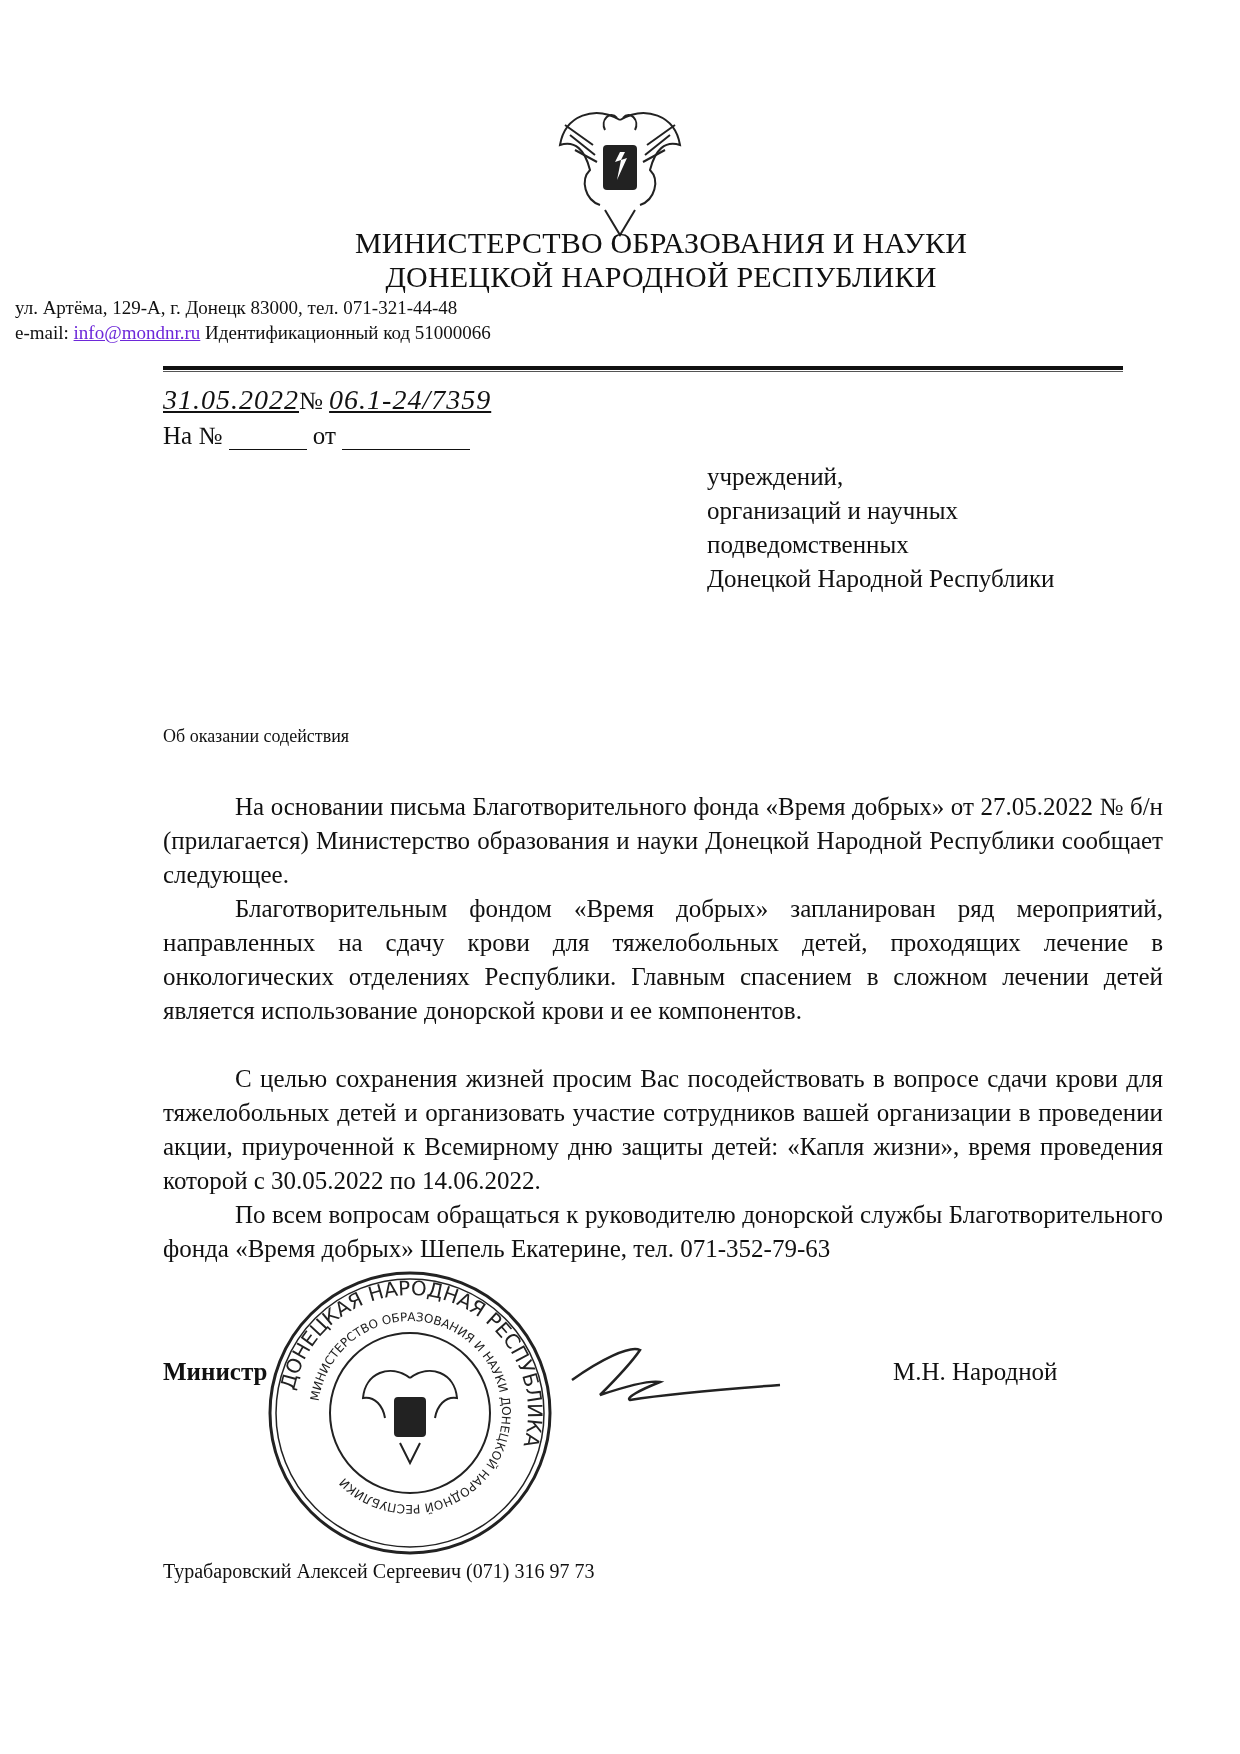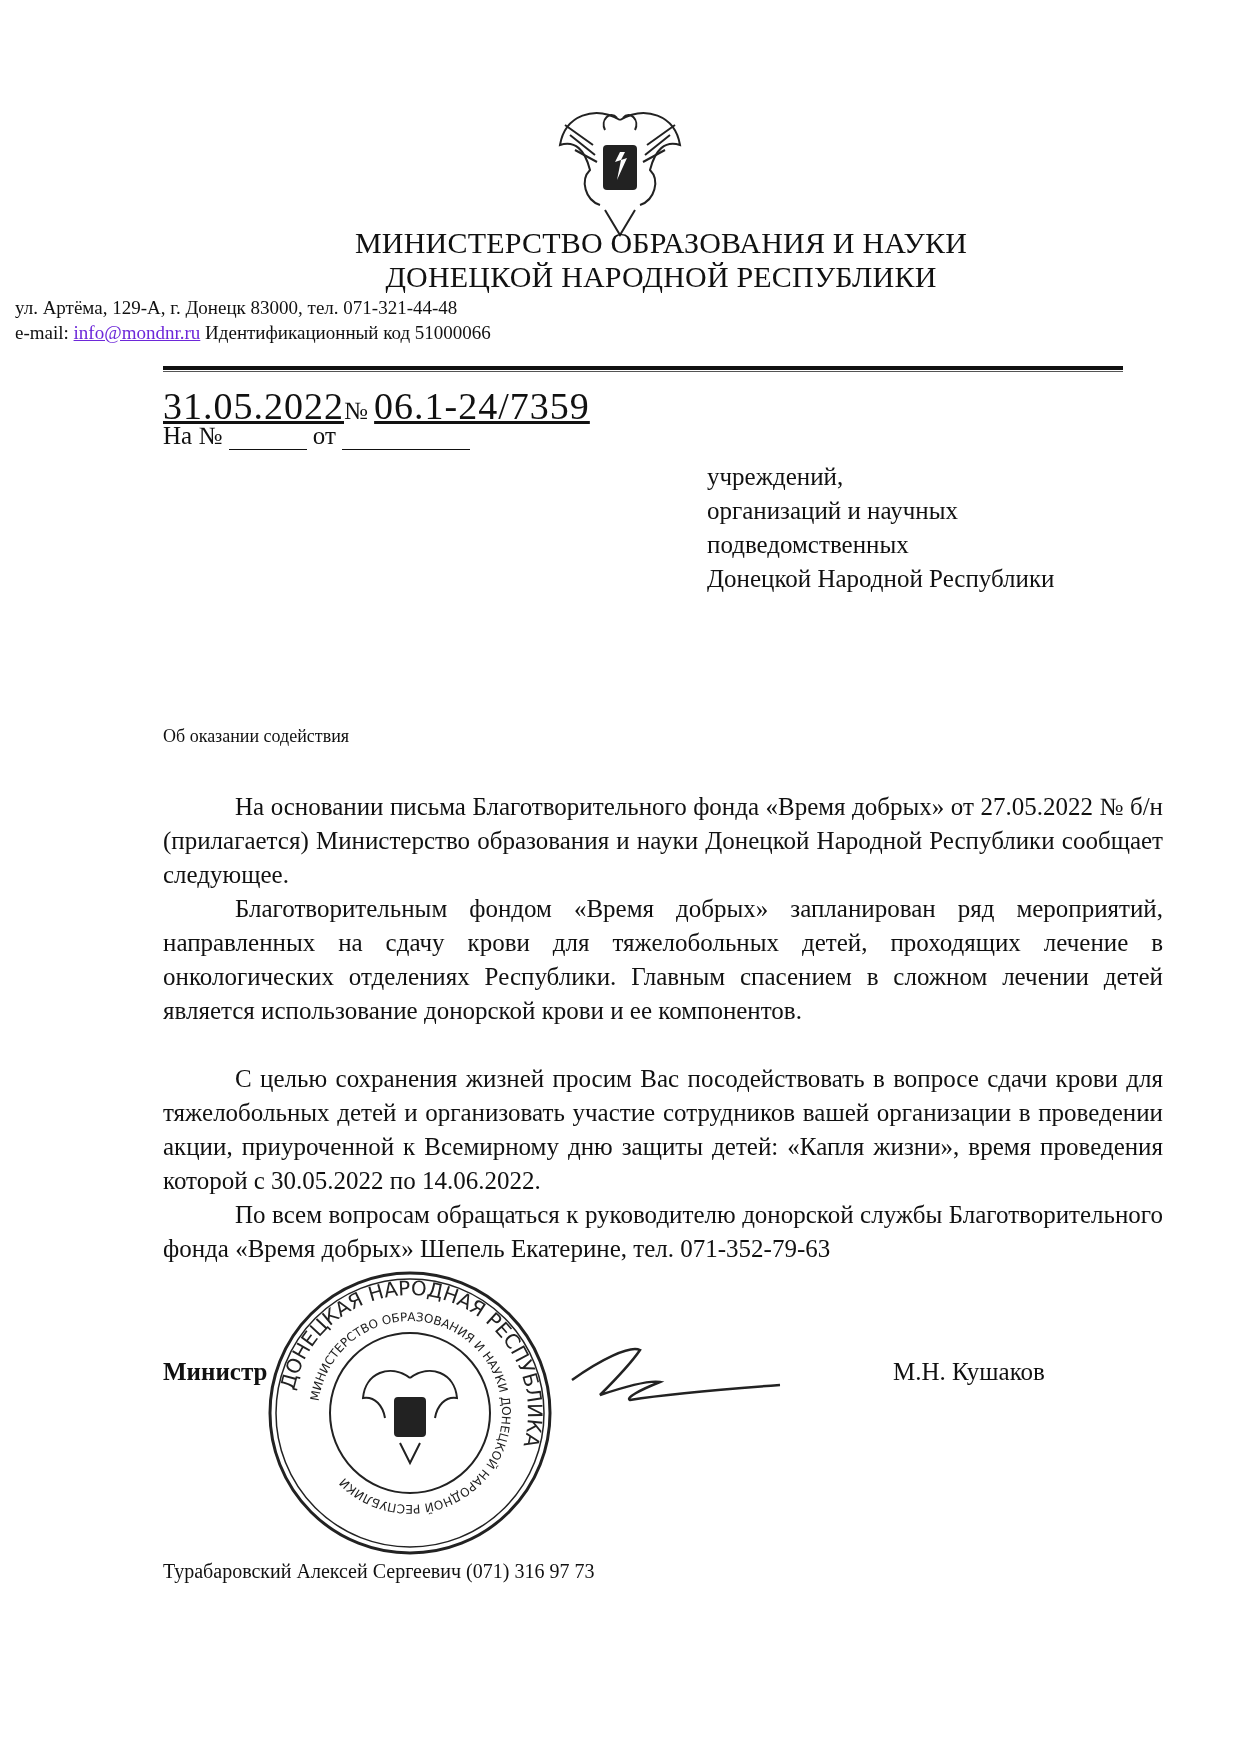"31.05.2022" .hand { font-size: 38px -> 28px; font-style: none -> italic }
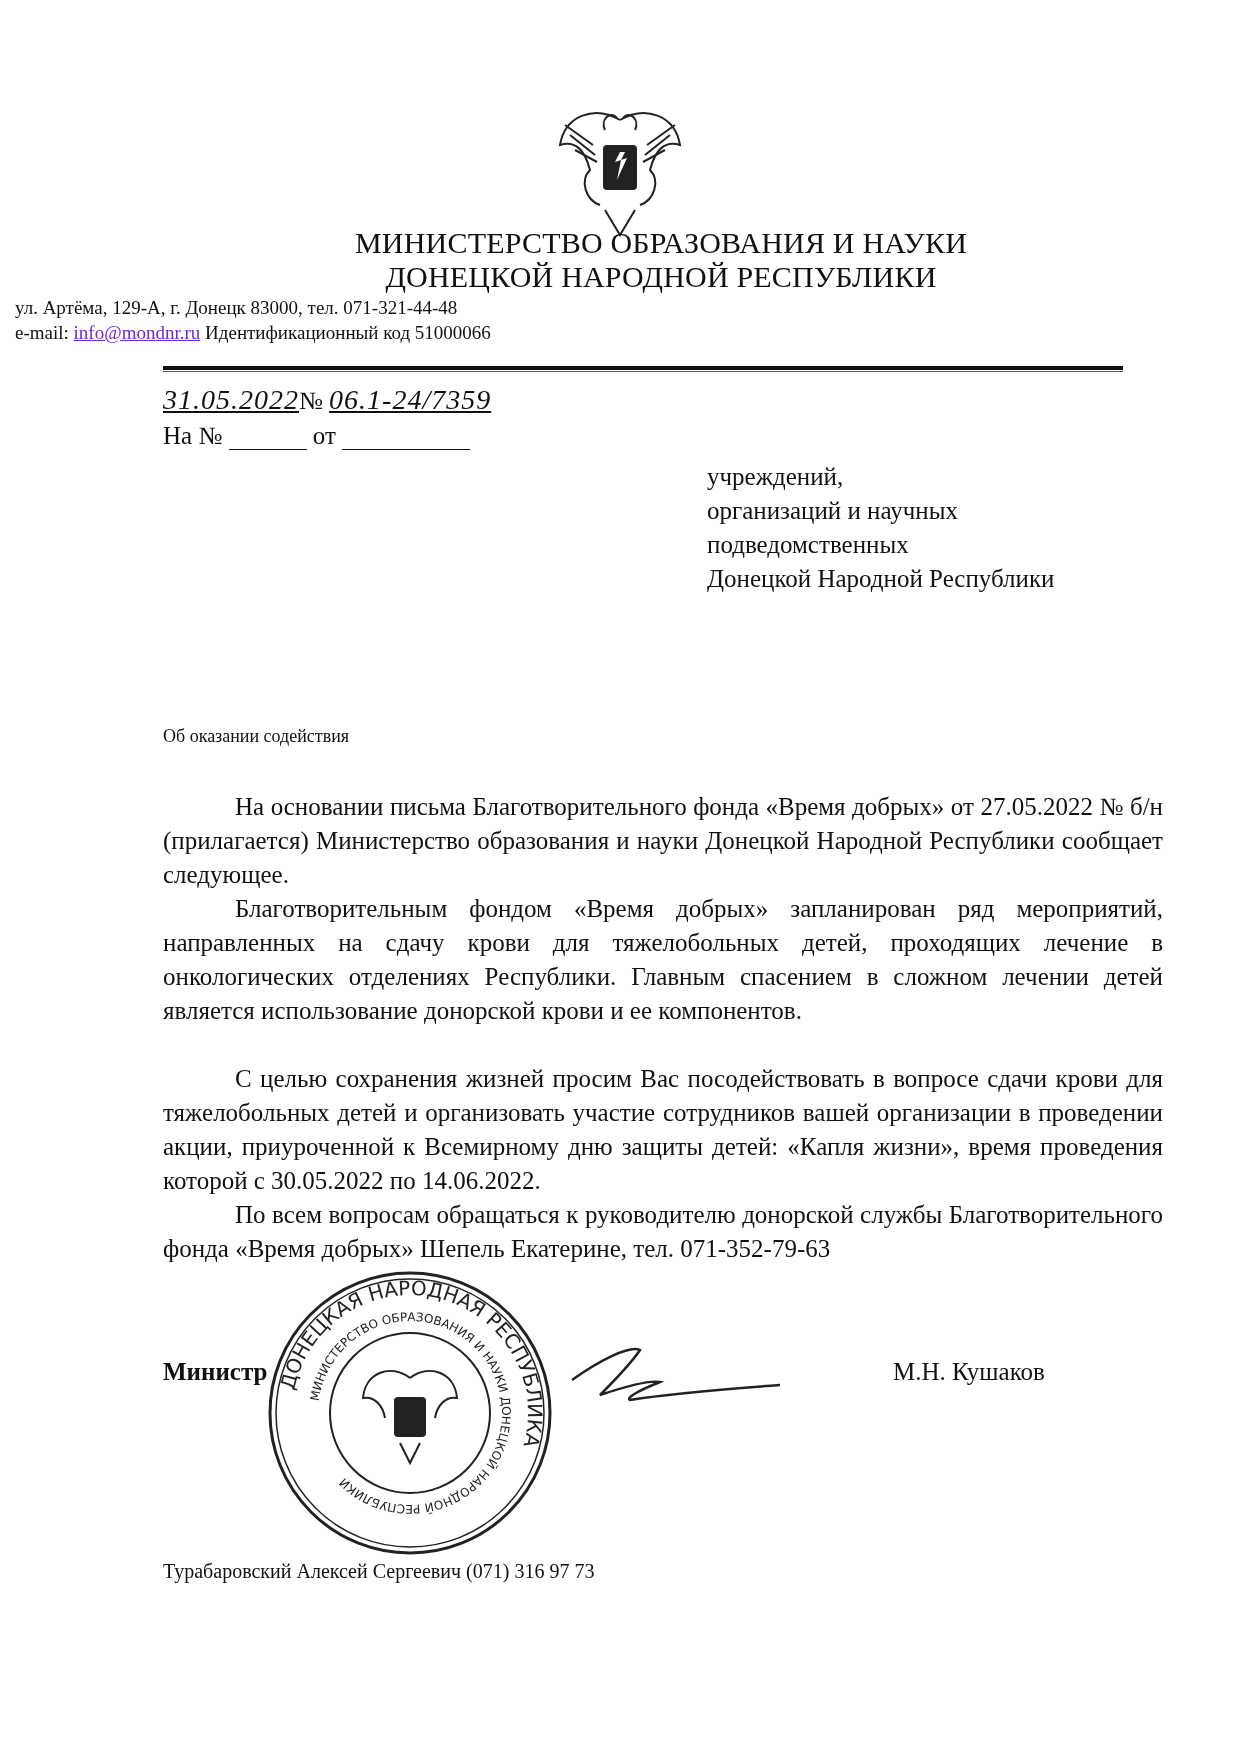"М.Н. Кушаков" div.abs { text: Кушаков -> Народной }
